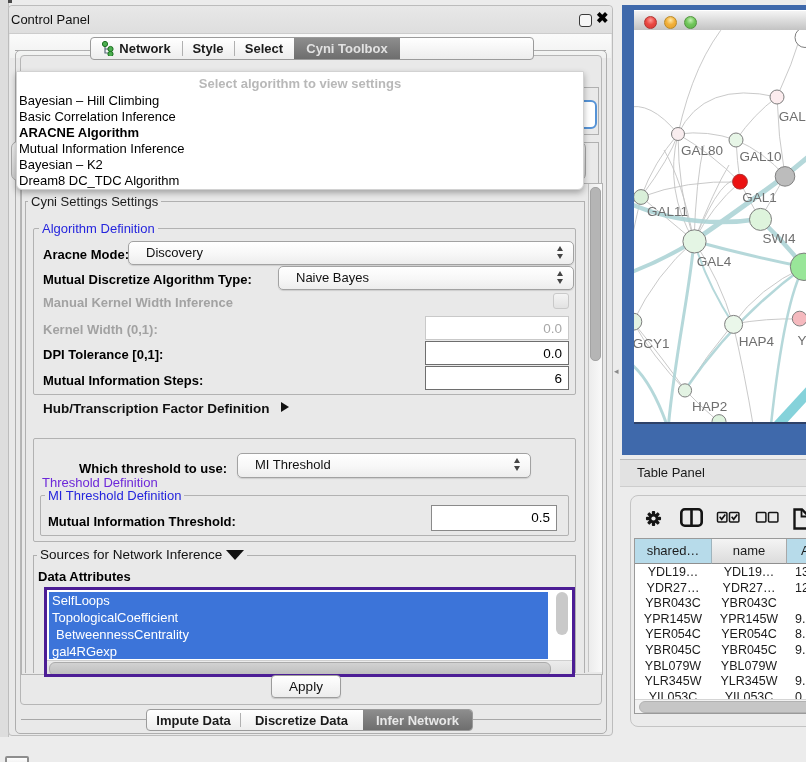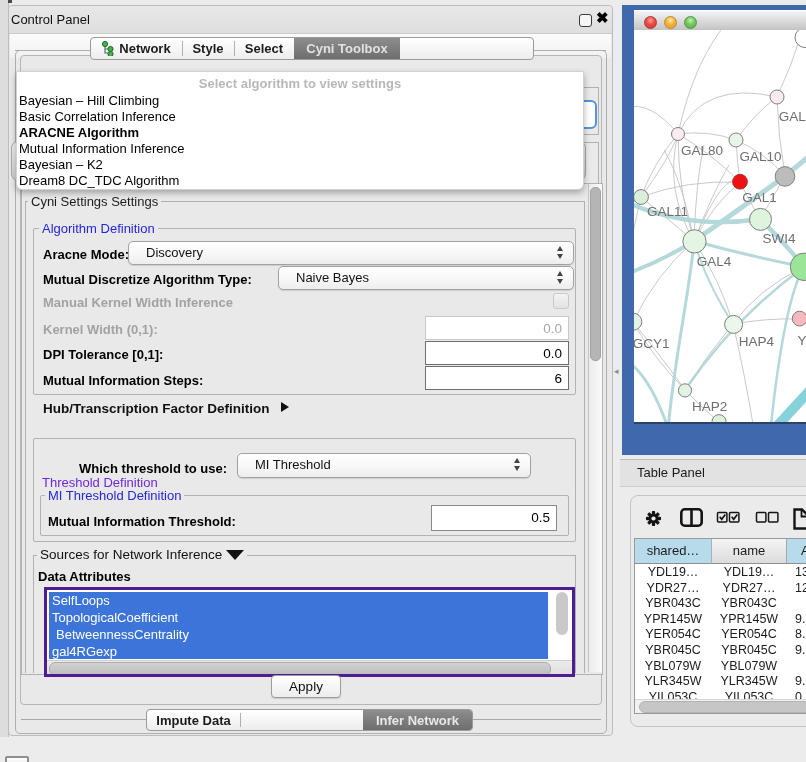"Discretize Data" div.seg { html: none -> <div>Discretize Data</div> }
